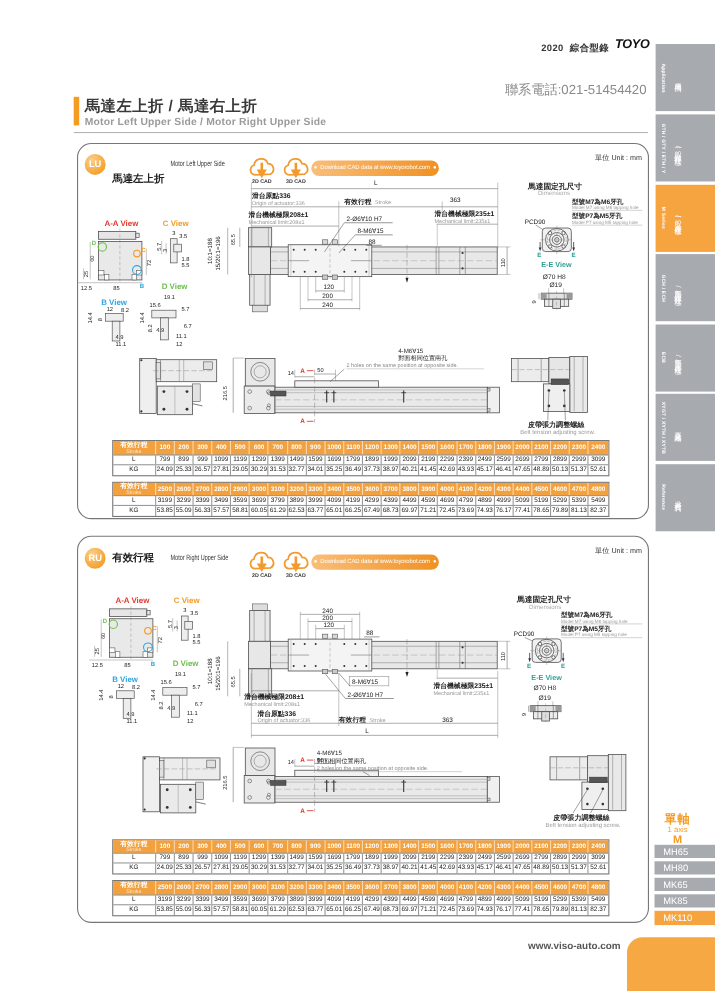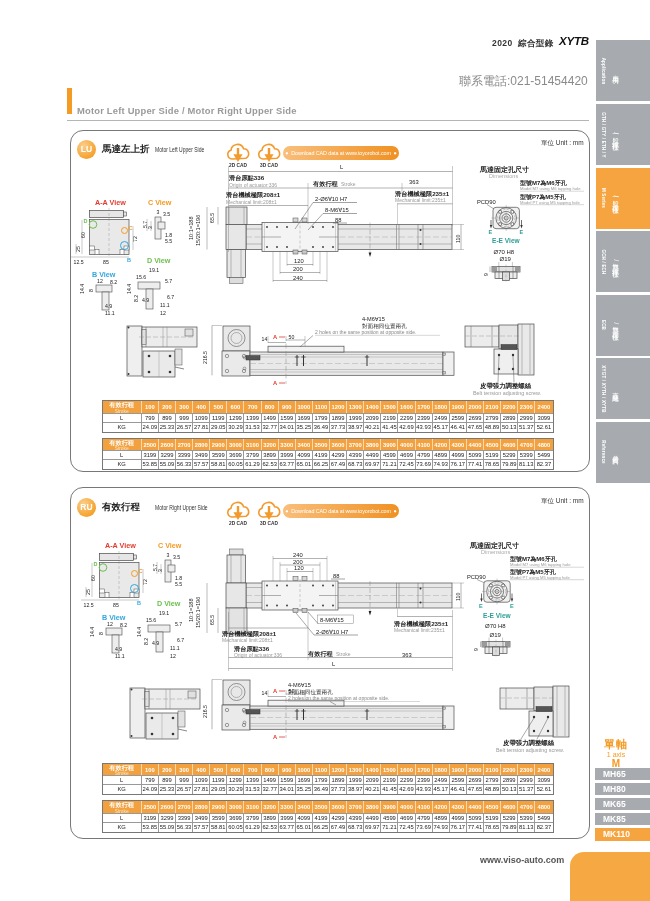"XYTB" div.toyo { text: XYTB -> TOYO }
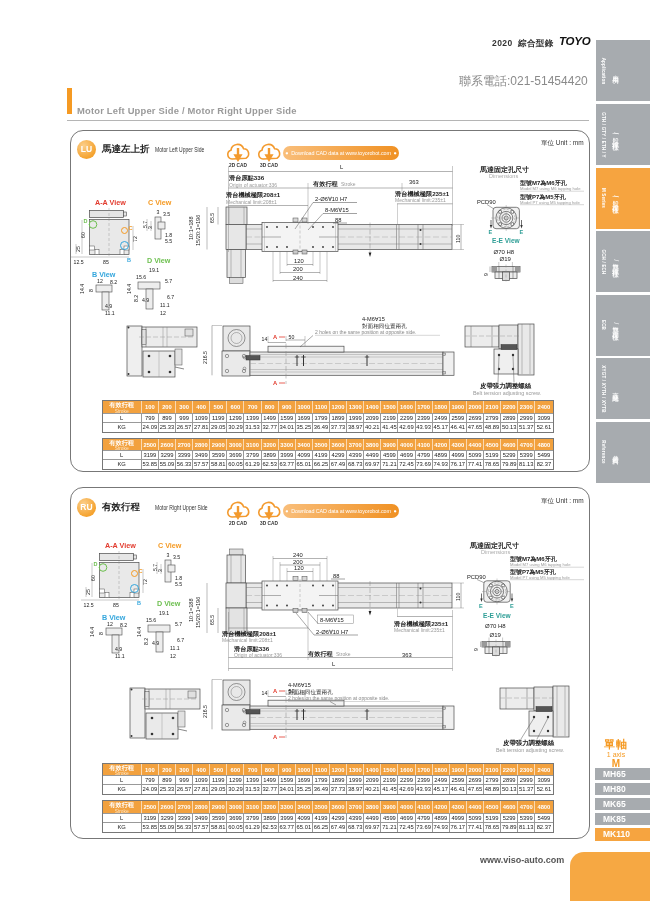"馬達左上折 / 馬達右上折" div.title1 { html: none -> <div>馬達左上折 / 馬達右上折</div> }
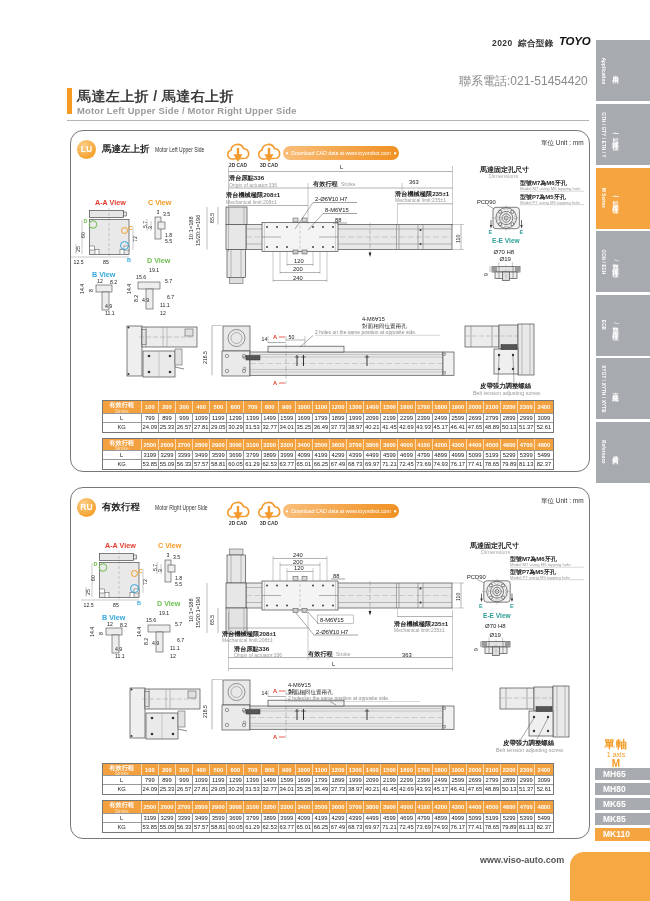"馬達左上折" div.htitle { top: 143px -> 156px }
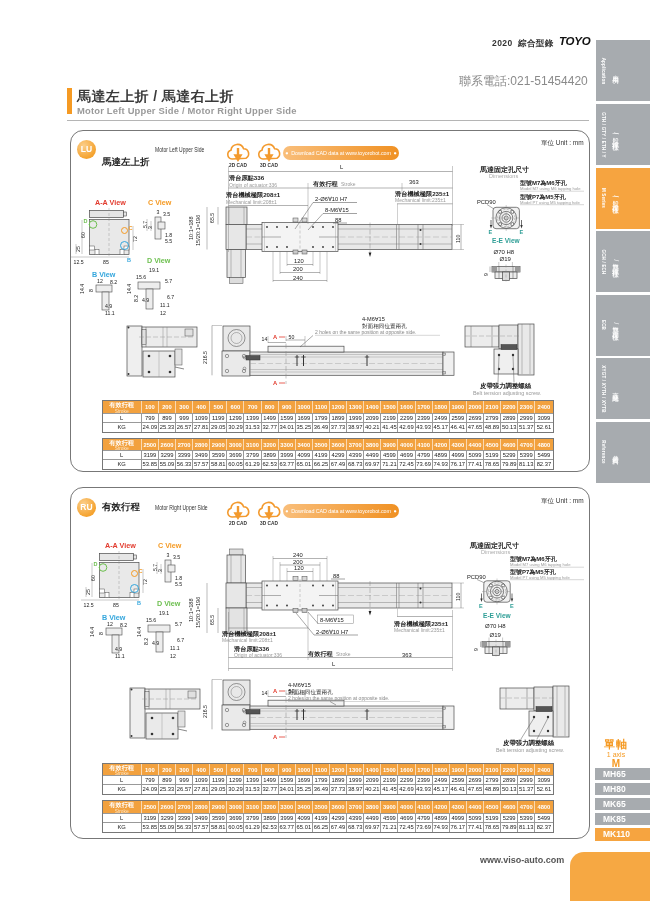"MH65" .mtab { font-weight: bold -> normal }
